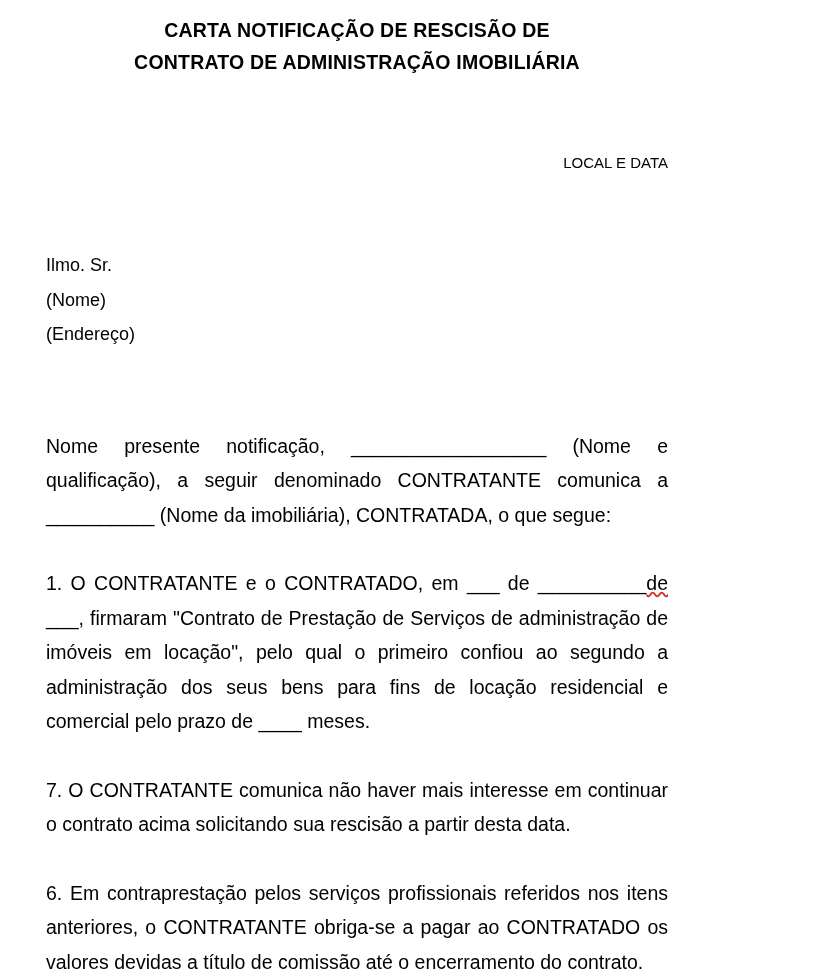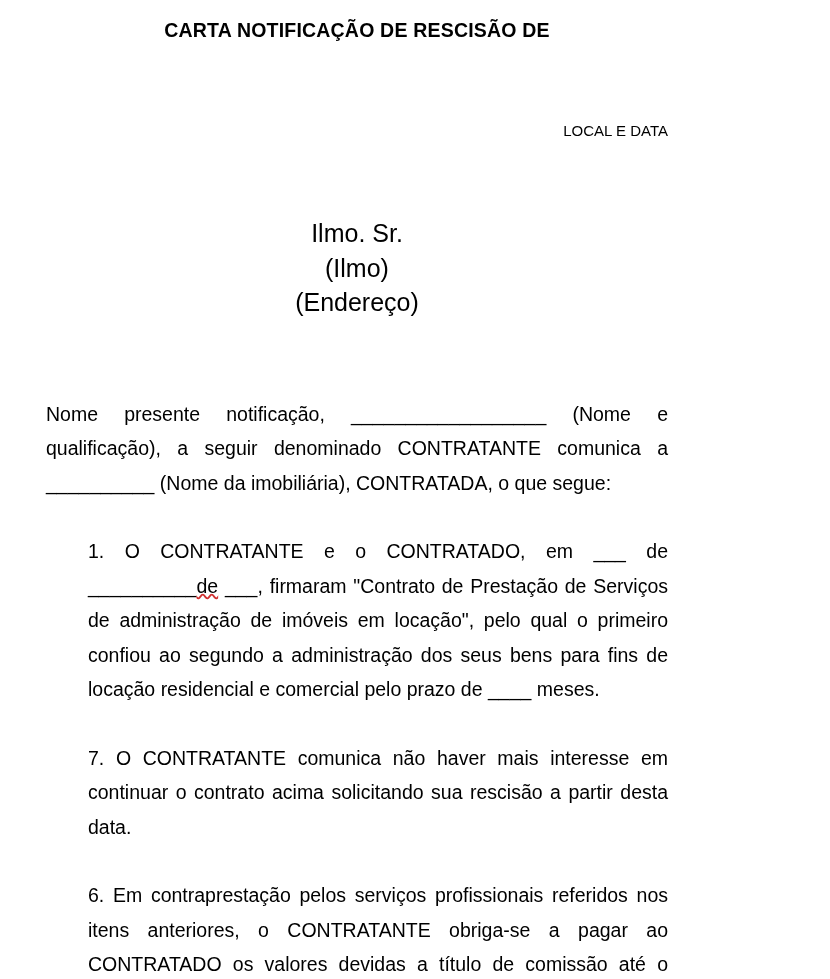"CONTRATO DE ADMINISTRAÇÃO IMOBILIÁRIA" div.title-line { html: none -> <div>CONTRATO DE ADMINISTRAÇÃO IMOBILIÁRIA</div> }
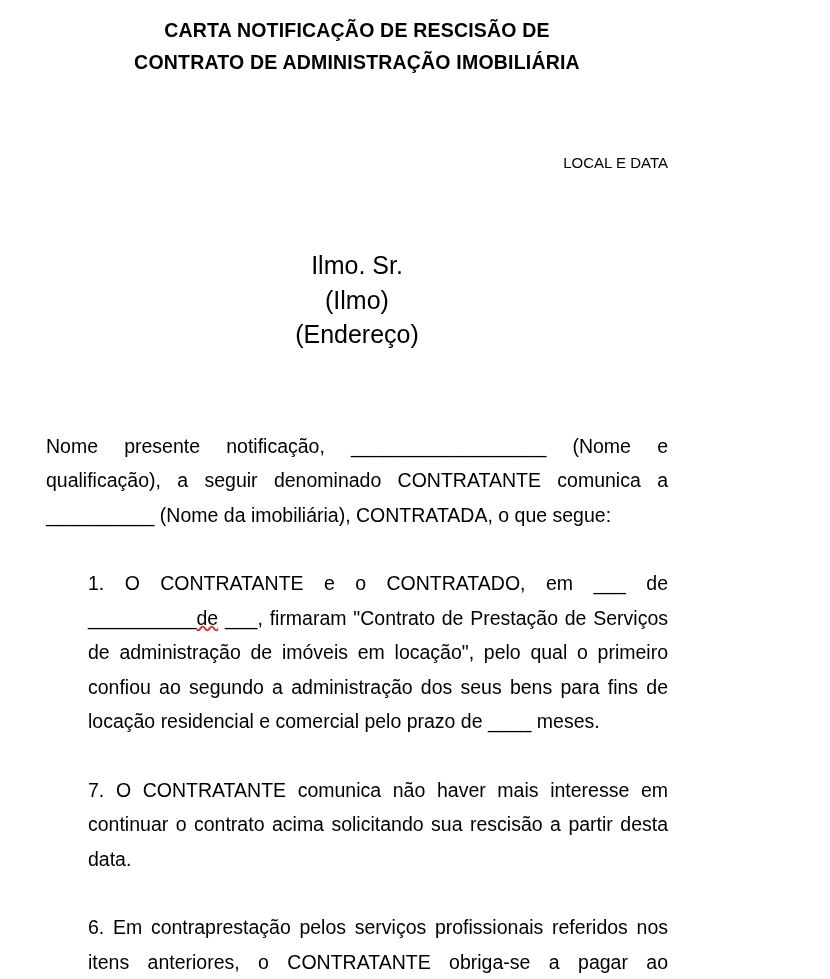"Ilmo. Sr." .addr-line { font-size: 25px -> 18px; text-align: center -> none }
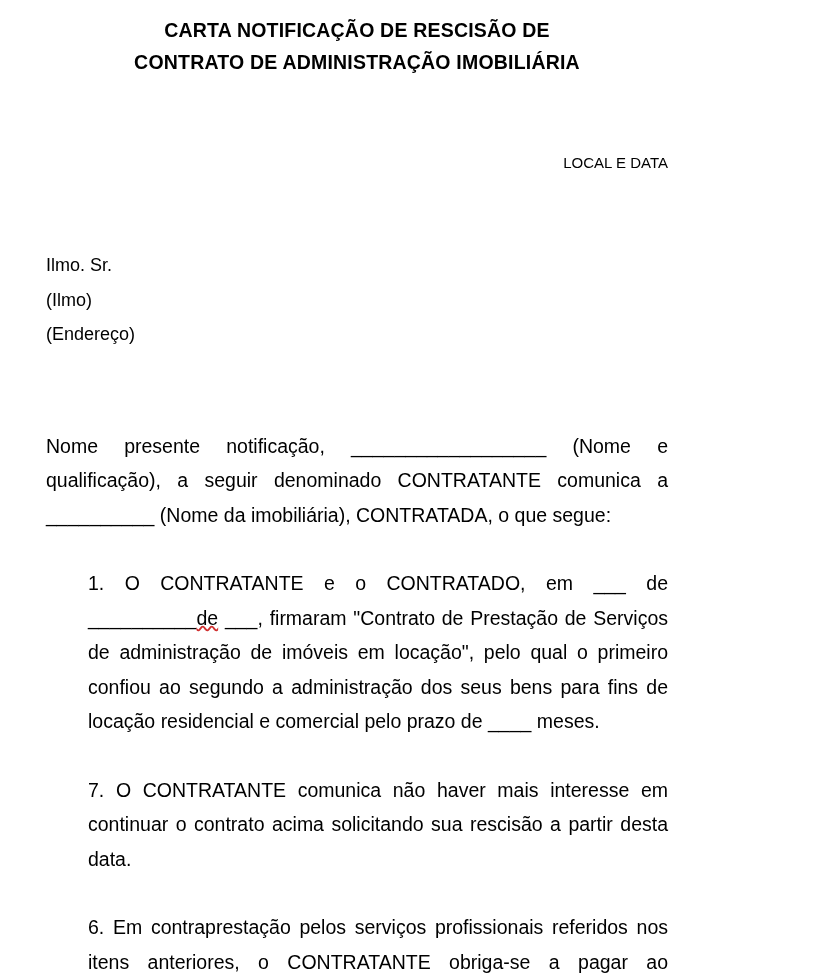"(Ilmo)" div.addr-line { text: Ilmo -> Nome }
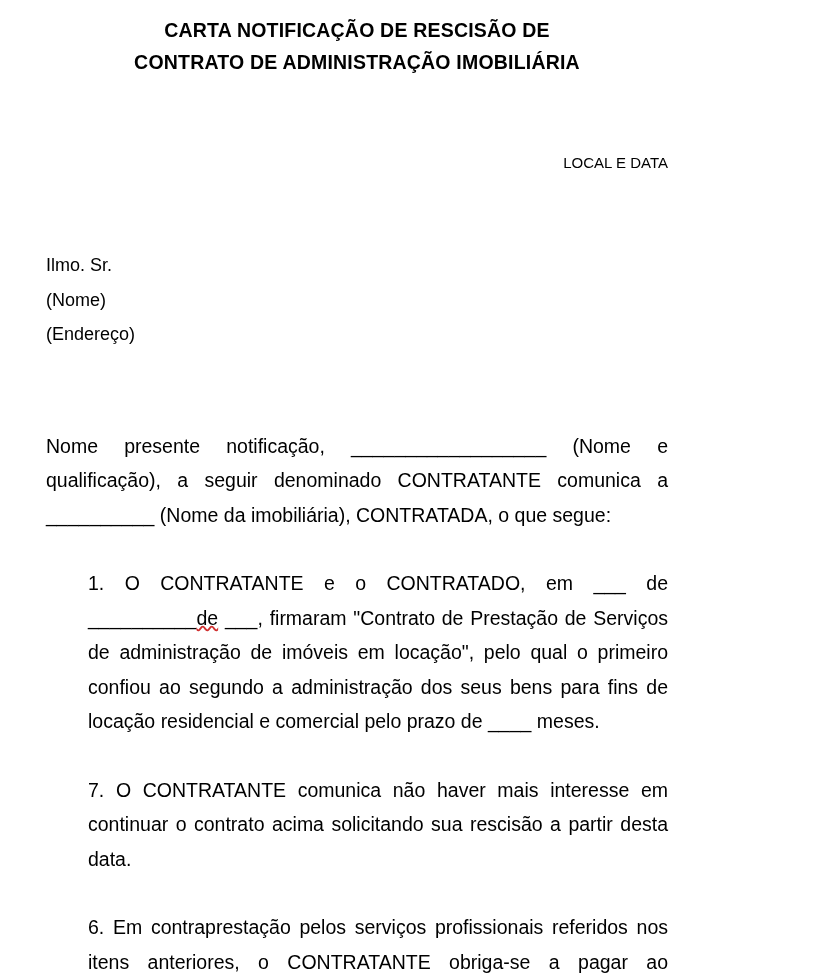"1. O CONTRATANTE e o" p.body-par.gap { margin-left: 42px -> none }
